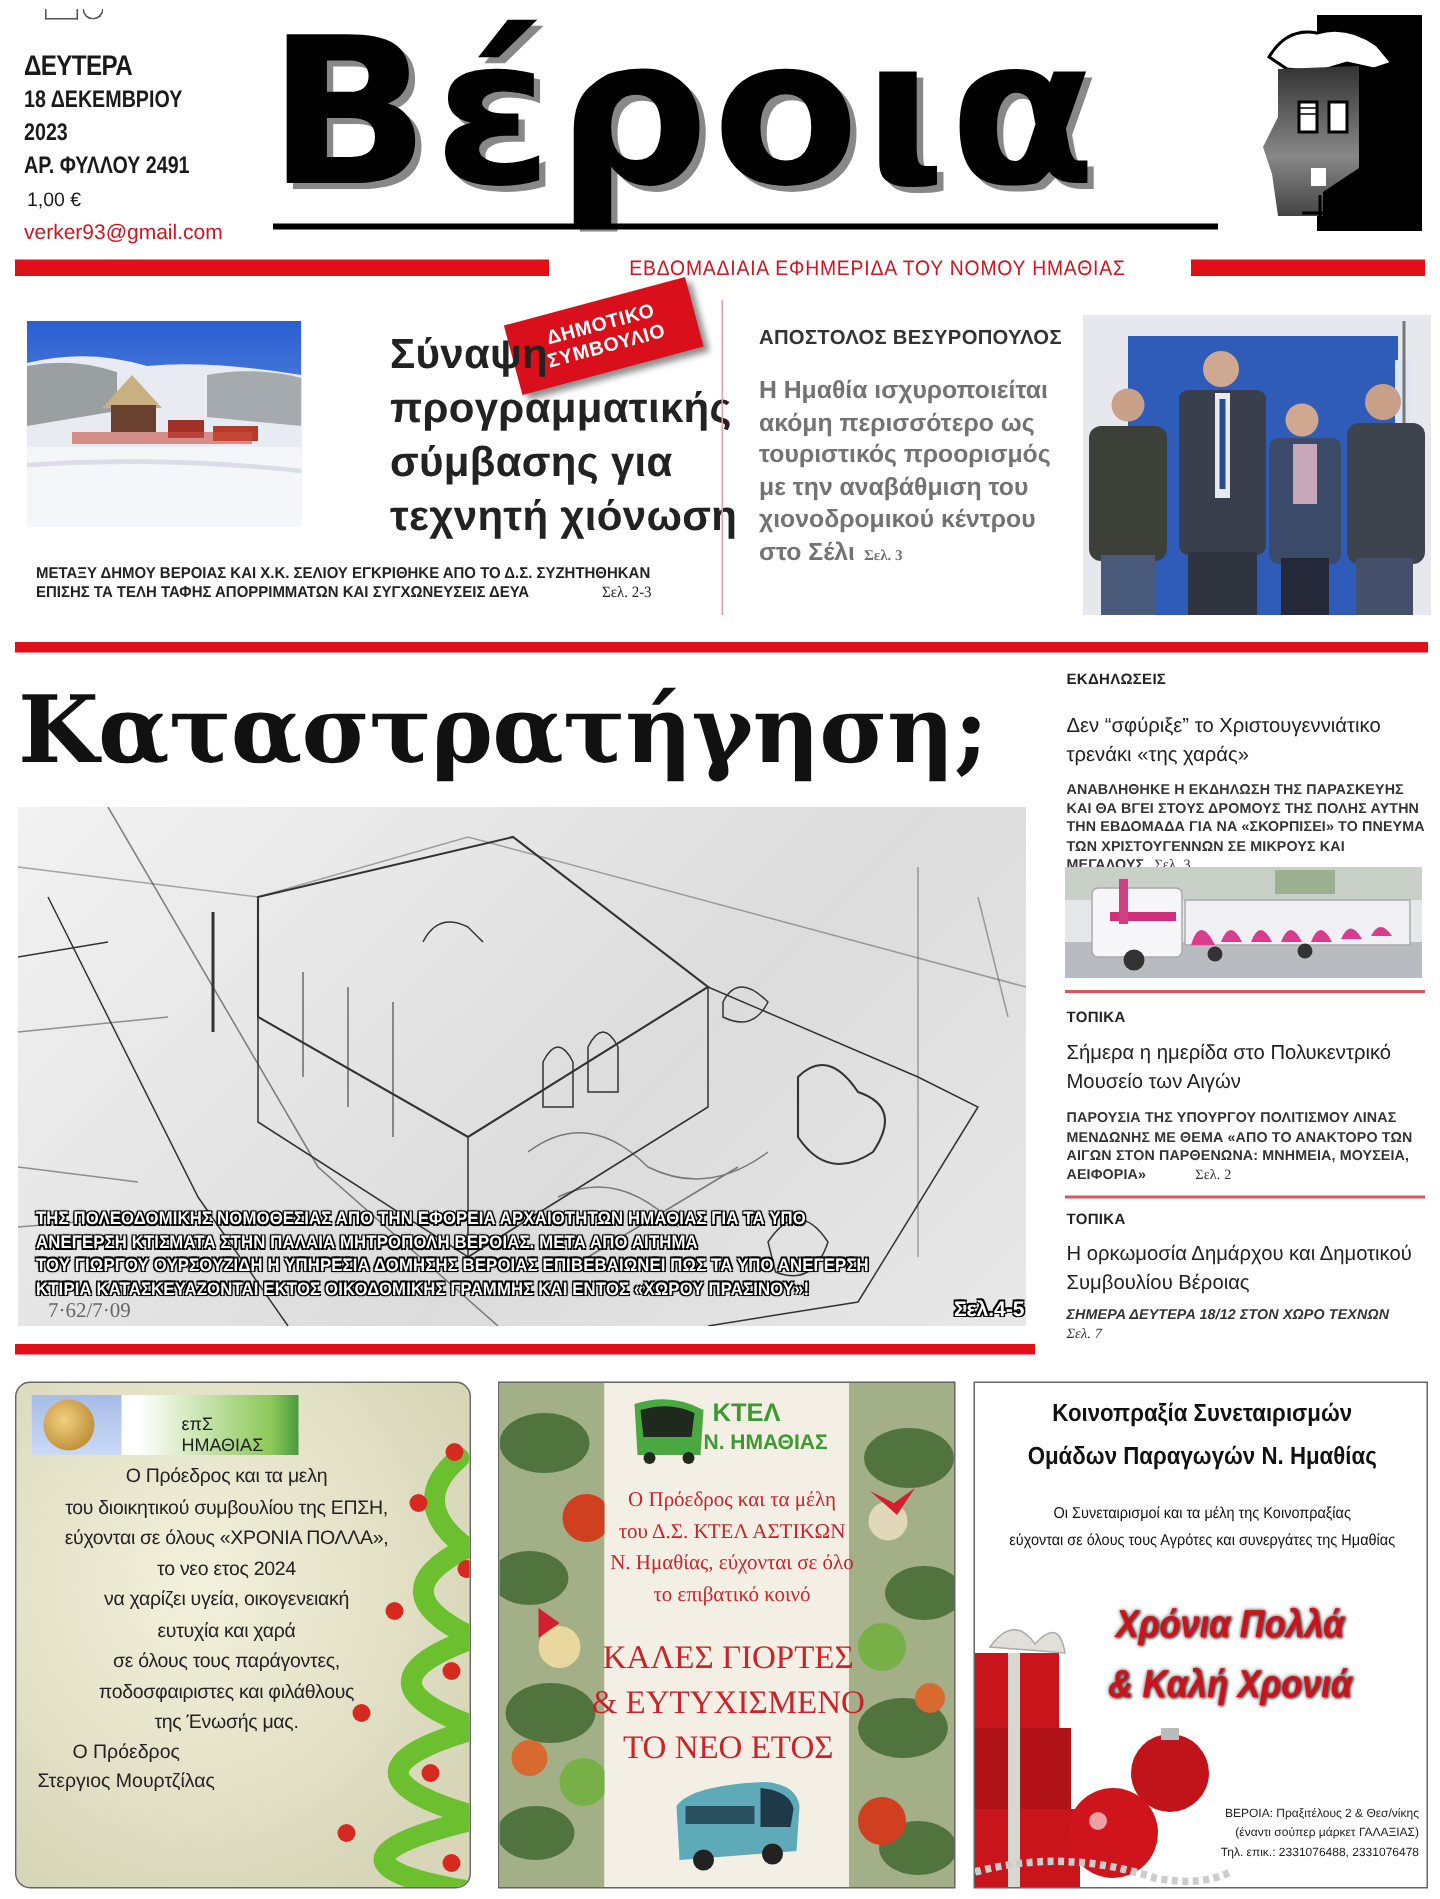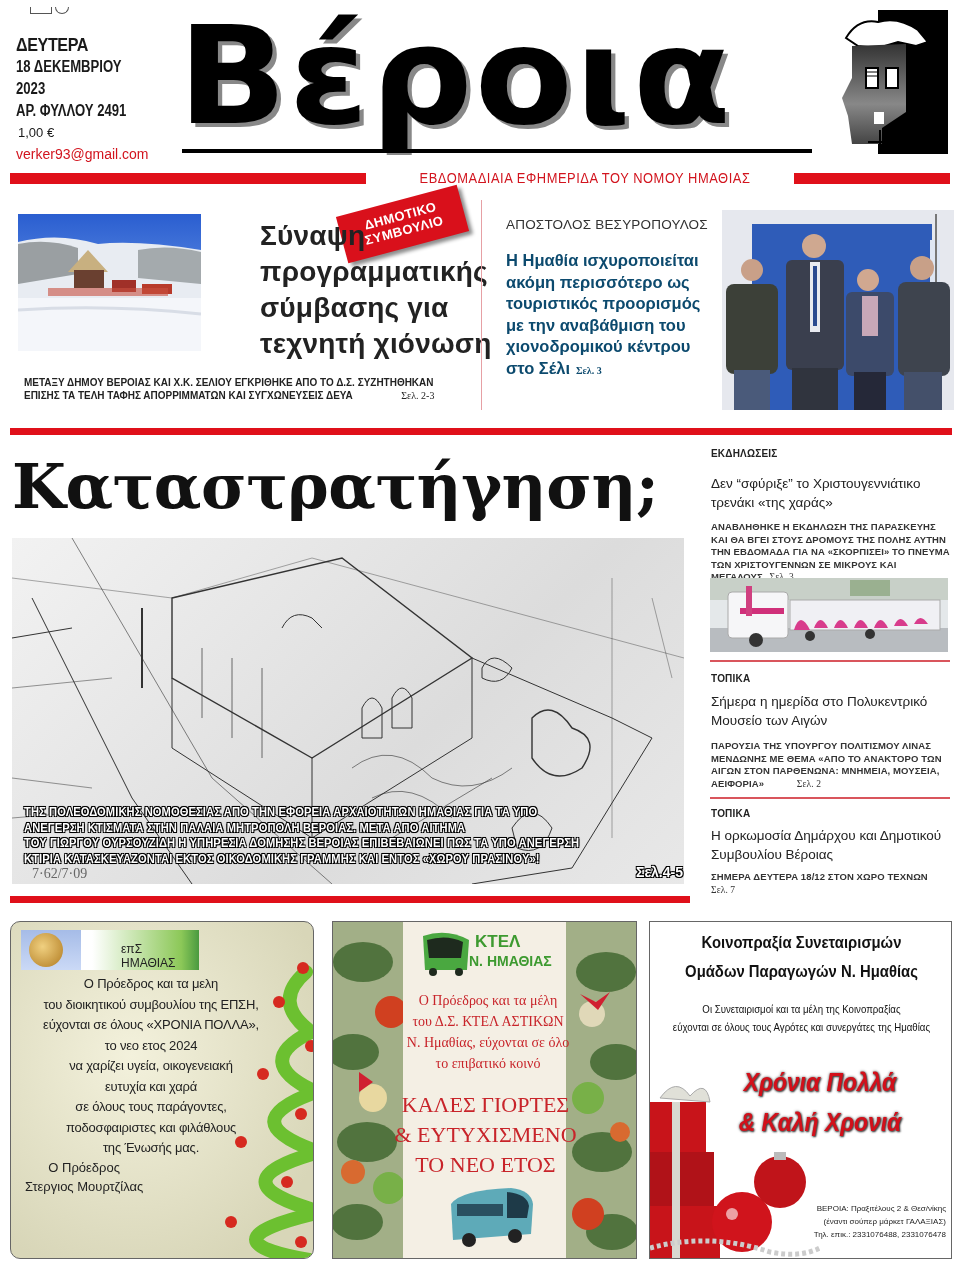"ΑΠΟΣΤΟΛΟΣ ΒΕΣΥΡΟΠΟΥΛΟΣ" .story2-author { font-weight: normal -> bold }
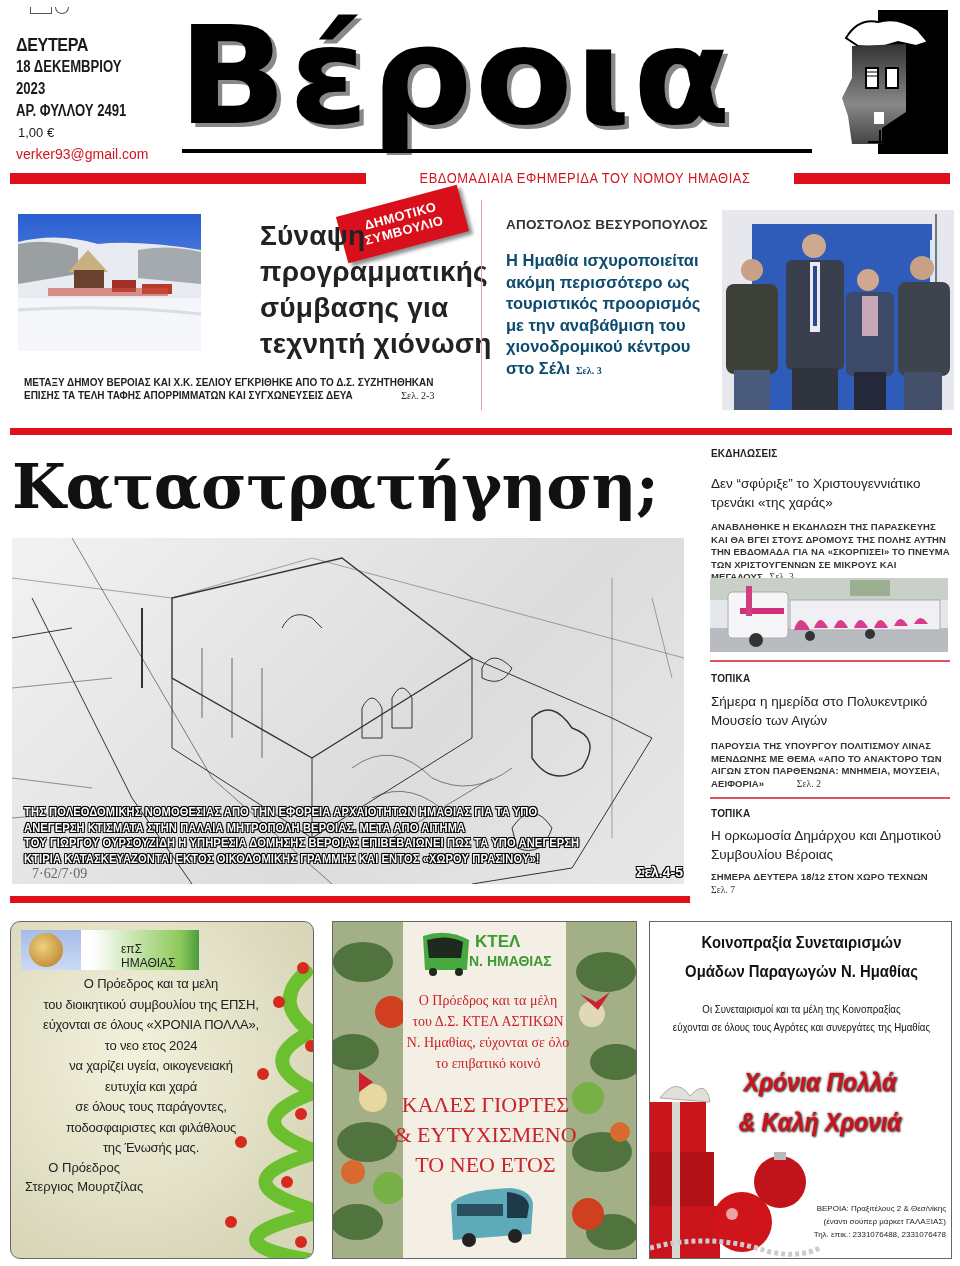"Η Ημαθία ισχυροποιείται ακόμη" .story2-headline { color: #0c4a6e -> #737373 }
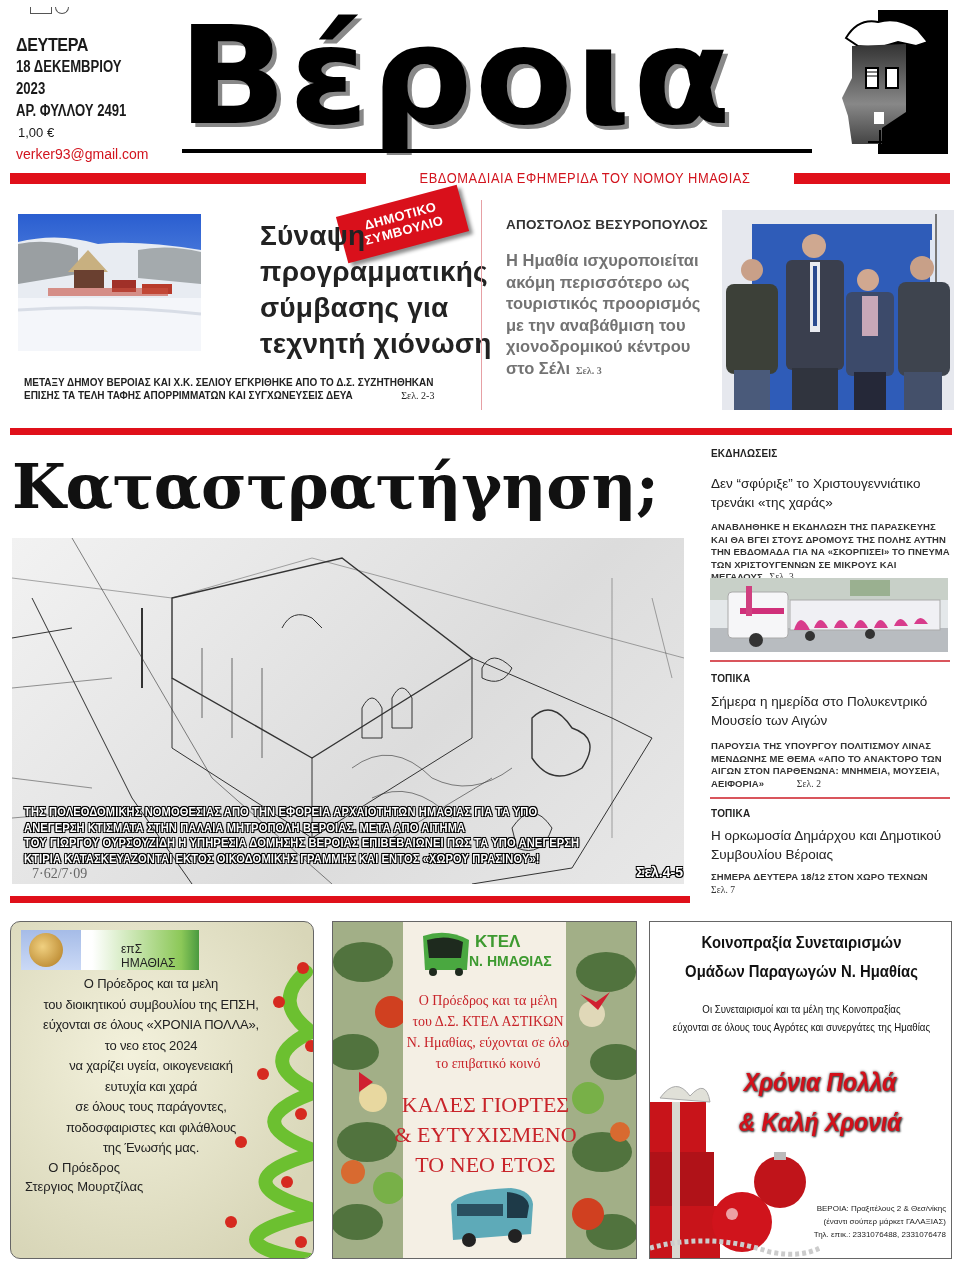"ΣΗΜΕΡΑ ΔΕΥΤΕΡΑ 18/12 ΣΤΟΝ ΧΩΡΟ" div.abs { font-style: none -> italic }
